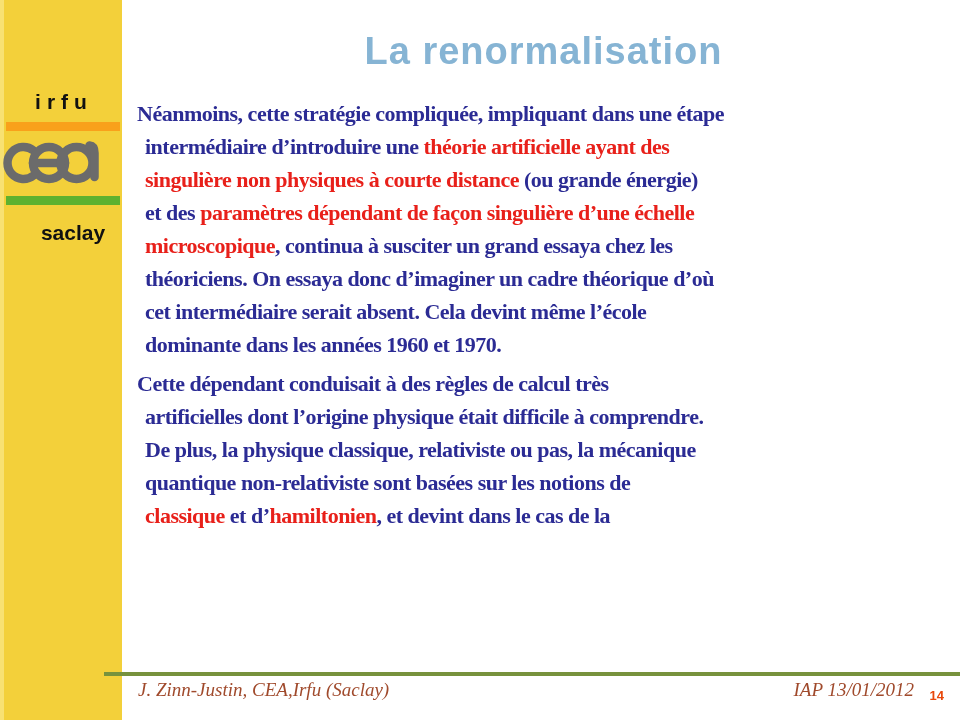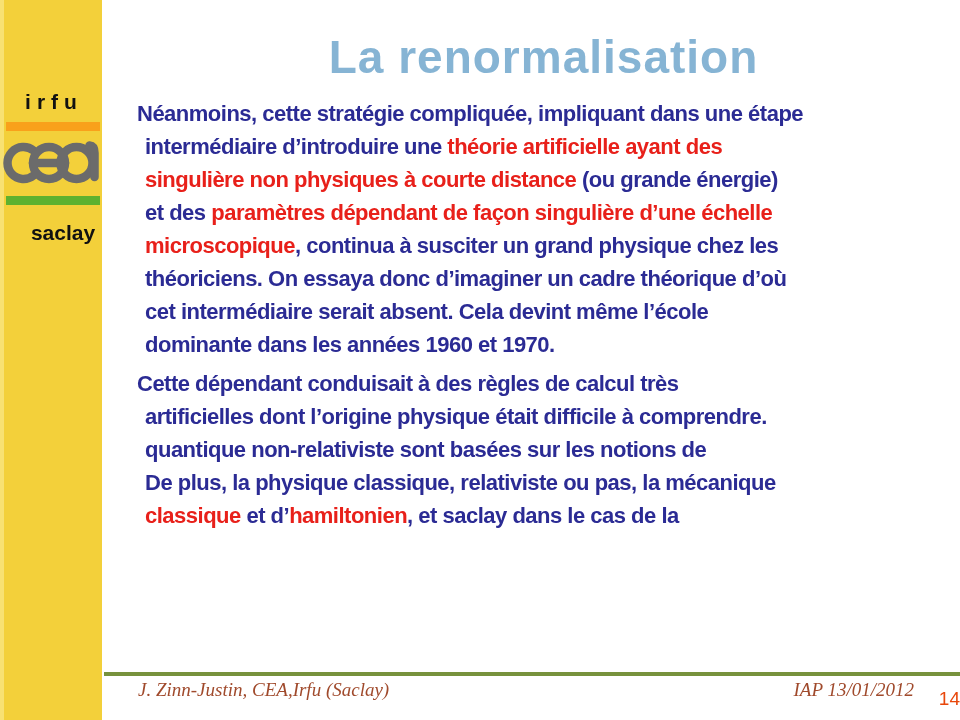"La renormalisation" .title { font-size: 46px -> 38px }
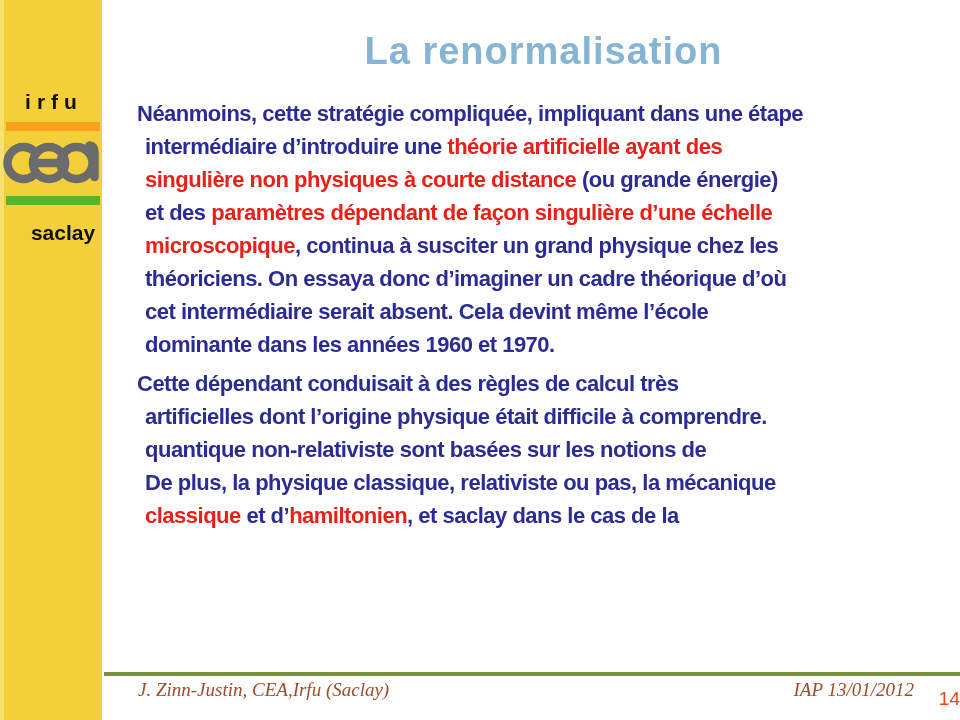"irfu" .sidebar { width: 102px -> 122px }
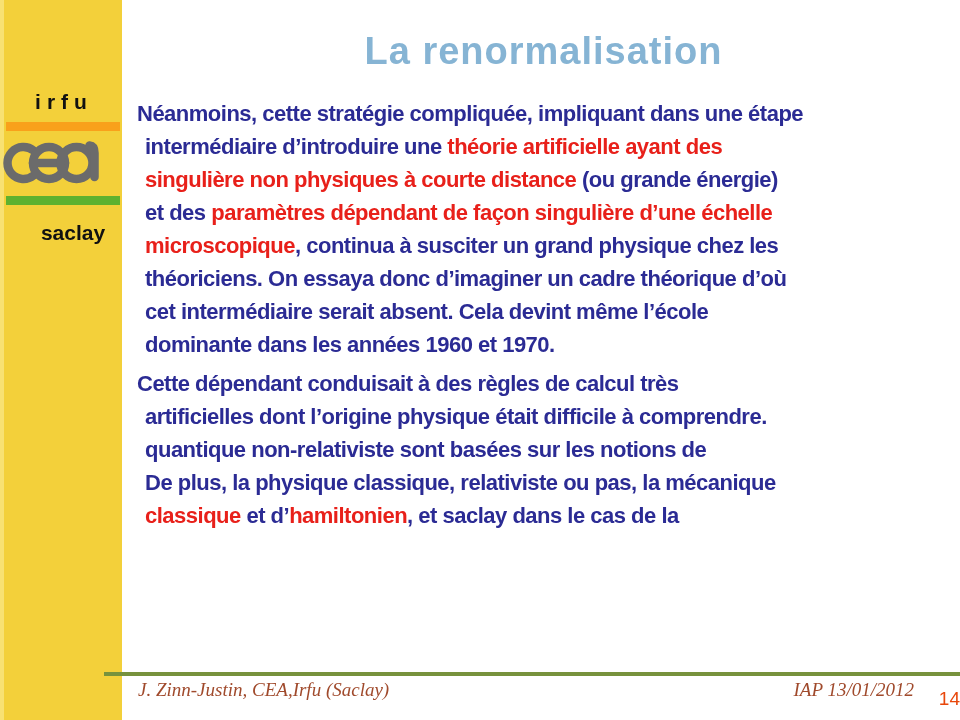"Néanmoins, cette stratégie compliquée," .para { font-family: none -> Liberation Serif, serif }
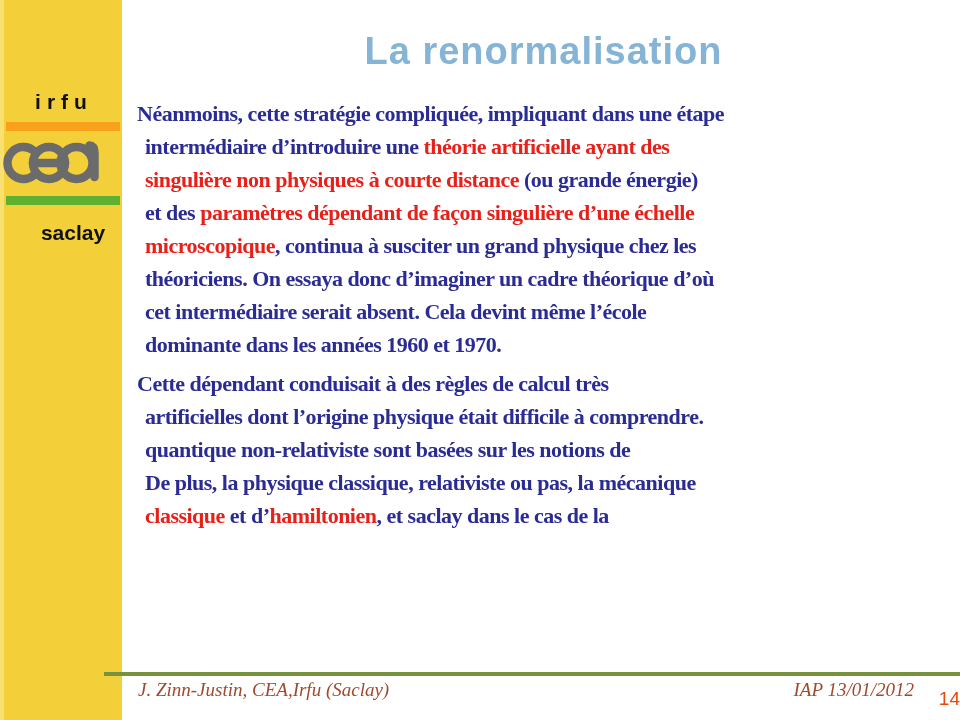", continua à susciter un" span.seg-blue { text: physique -> essaya }
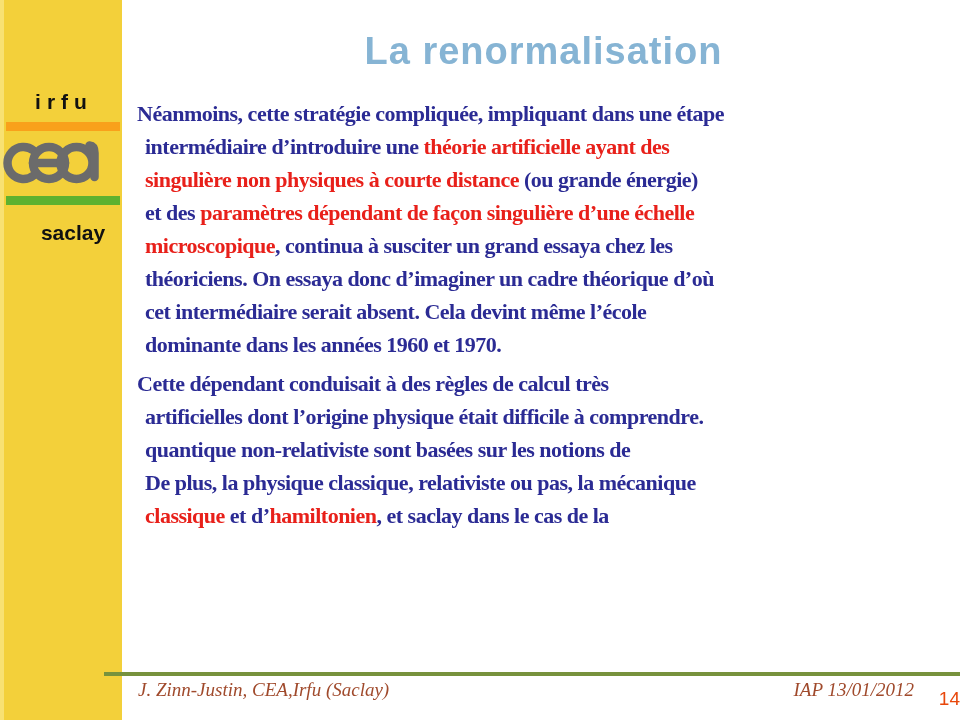"quantique non-relativiste sont basées" div.line { order: before "De plus, la physique classique," -> after "De plus, la physique classique," }
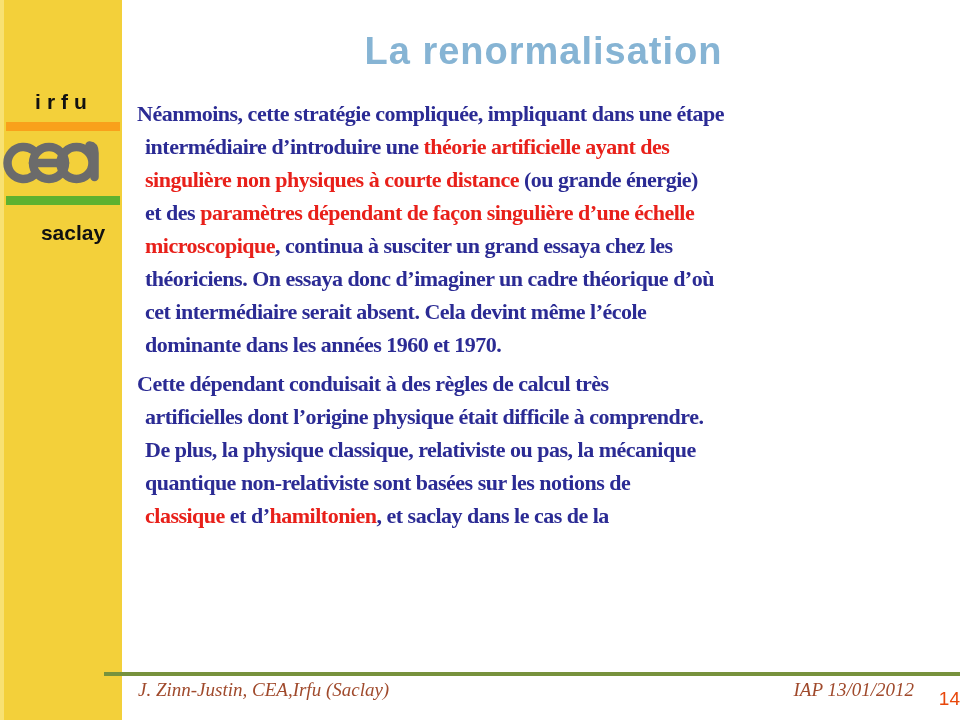", et saclay dans le" span.seg-blue { text: saclay -> devint }
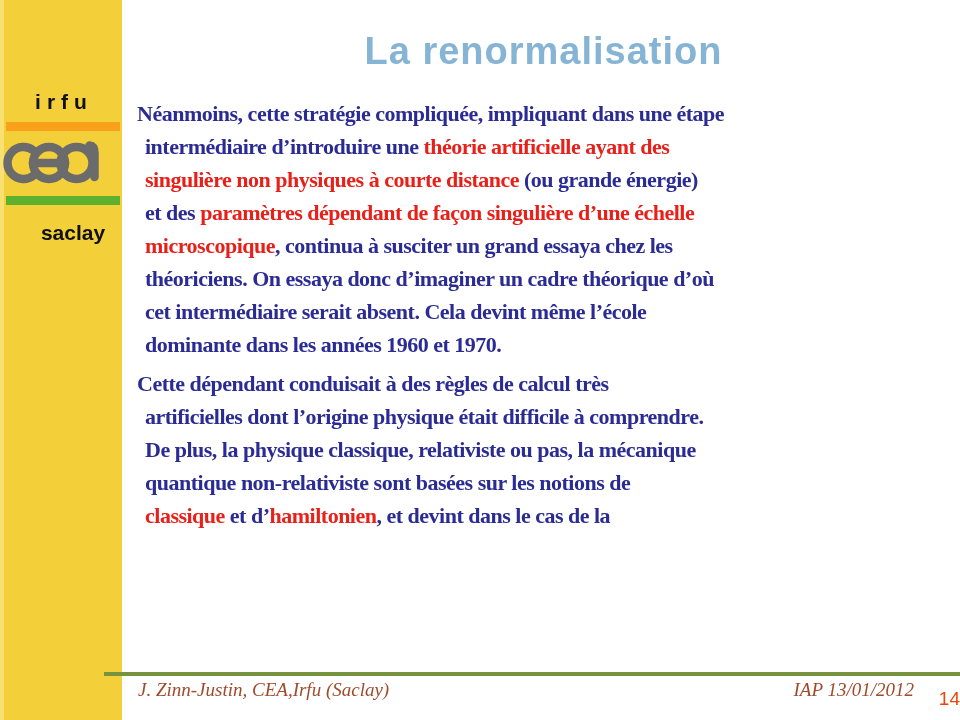"14" .page-number { font-size: 19px -> 13px; font-weight: normal -> bold; right: 0 -> 16px }
